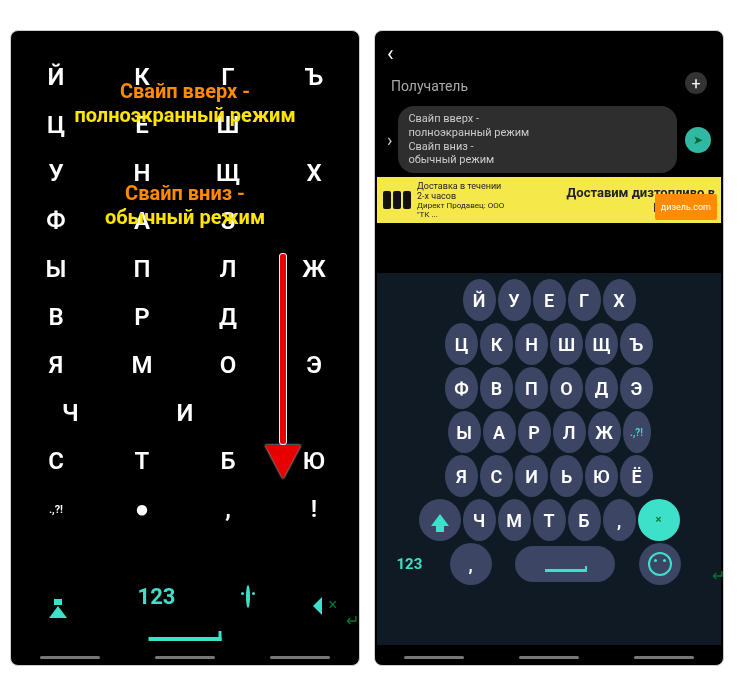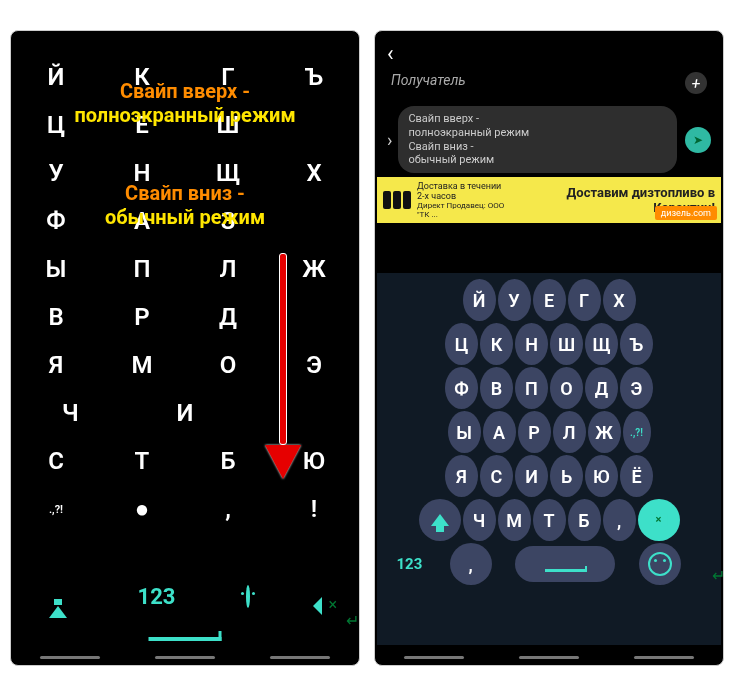"Получатель" .r-recipient { align-items: flex-start -> flex-end; font-style: italic -> none }
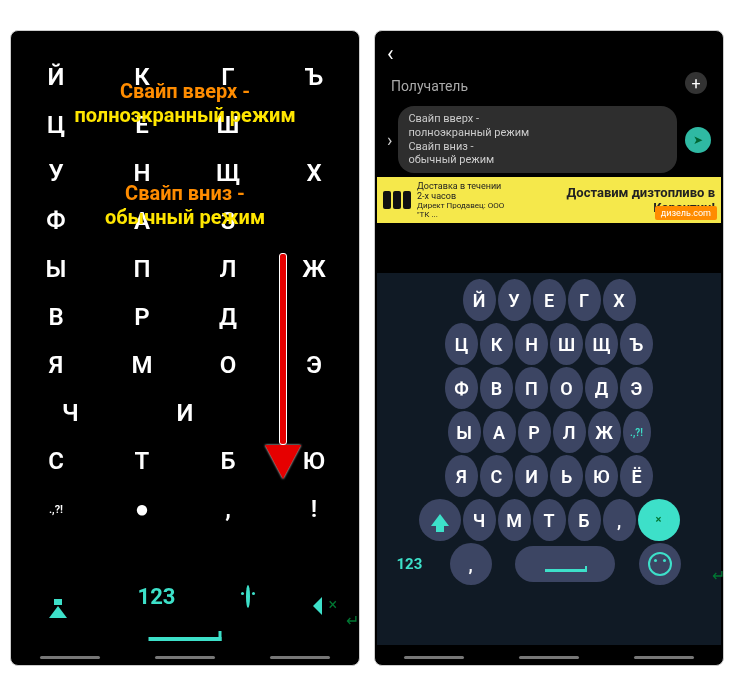"дизель.com" .r-ad-btn { padding: 2px 6px -> 8px 6px }
